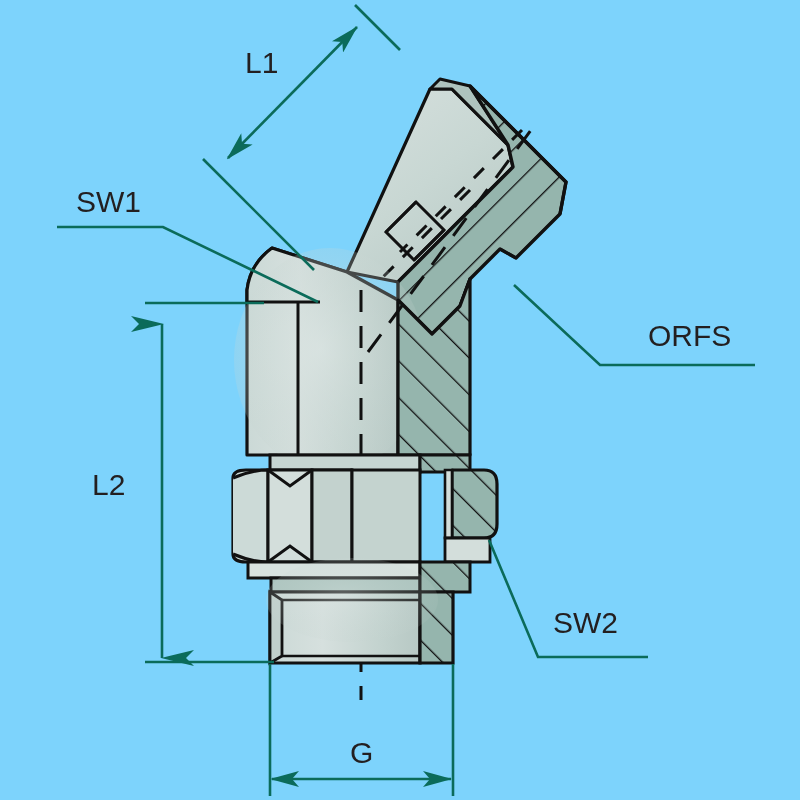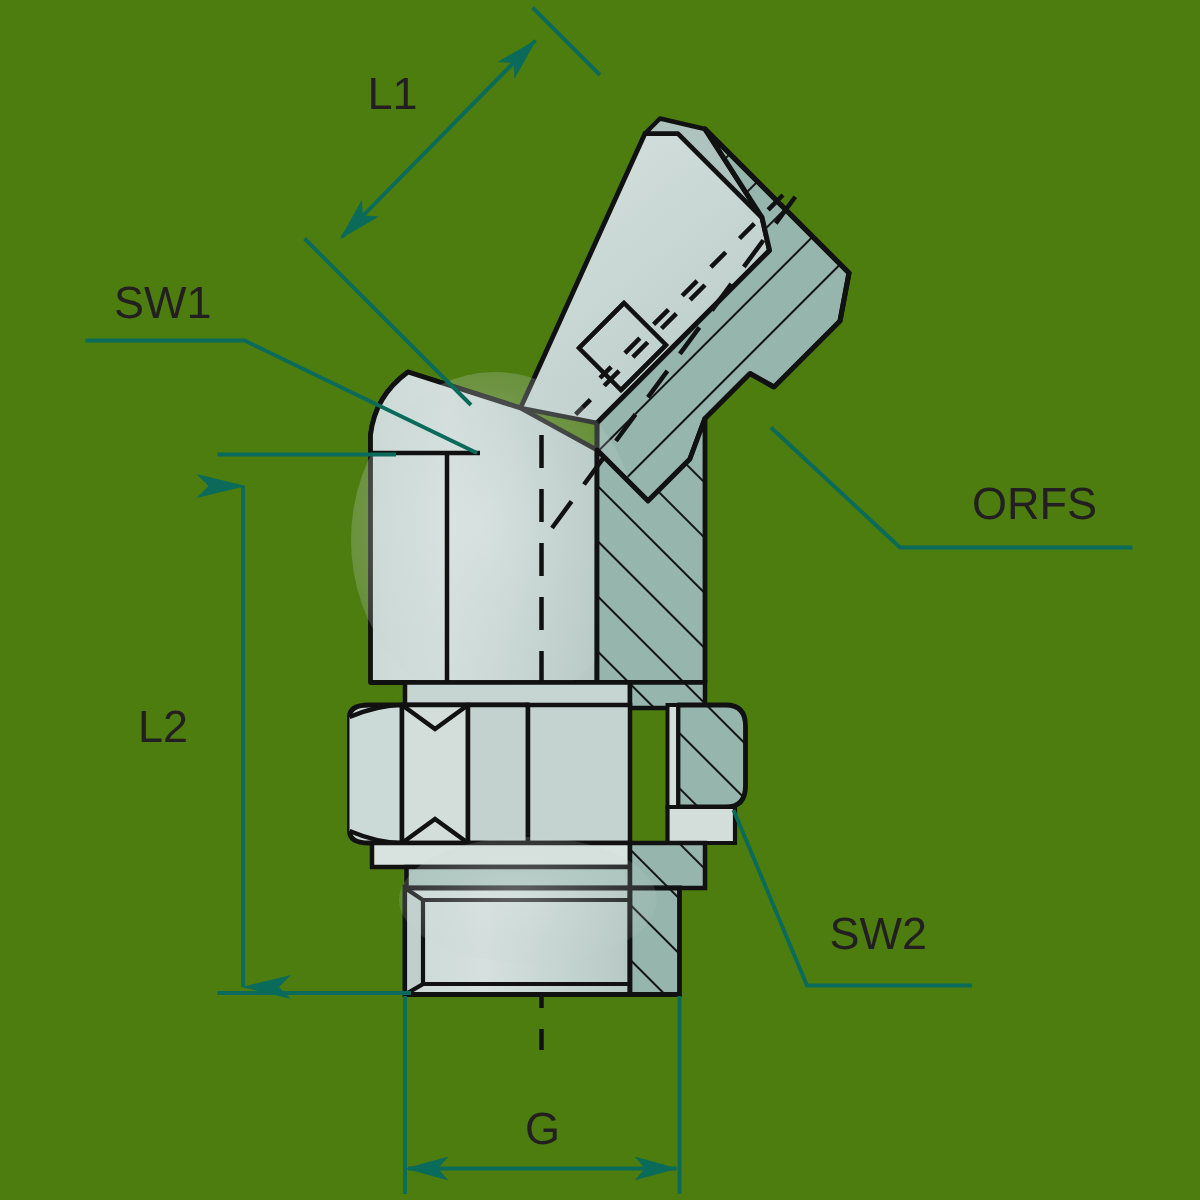"L1" #drawing-root { background: #4d7c0f -> #7dd3fc }
